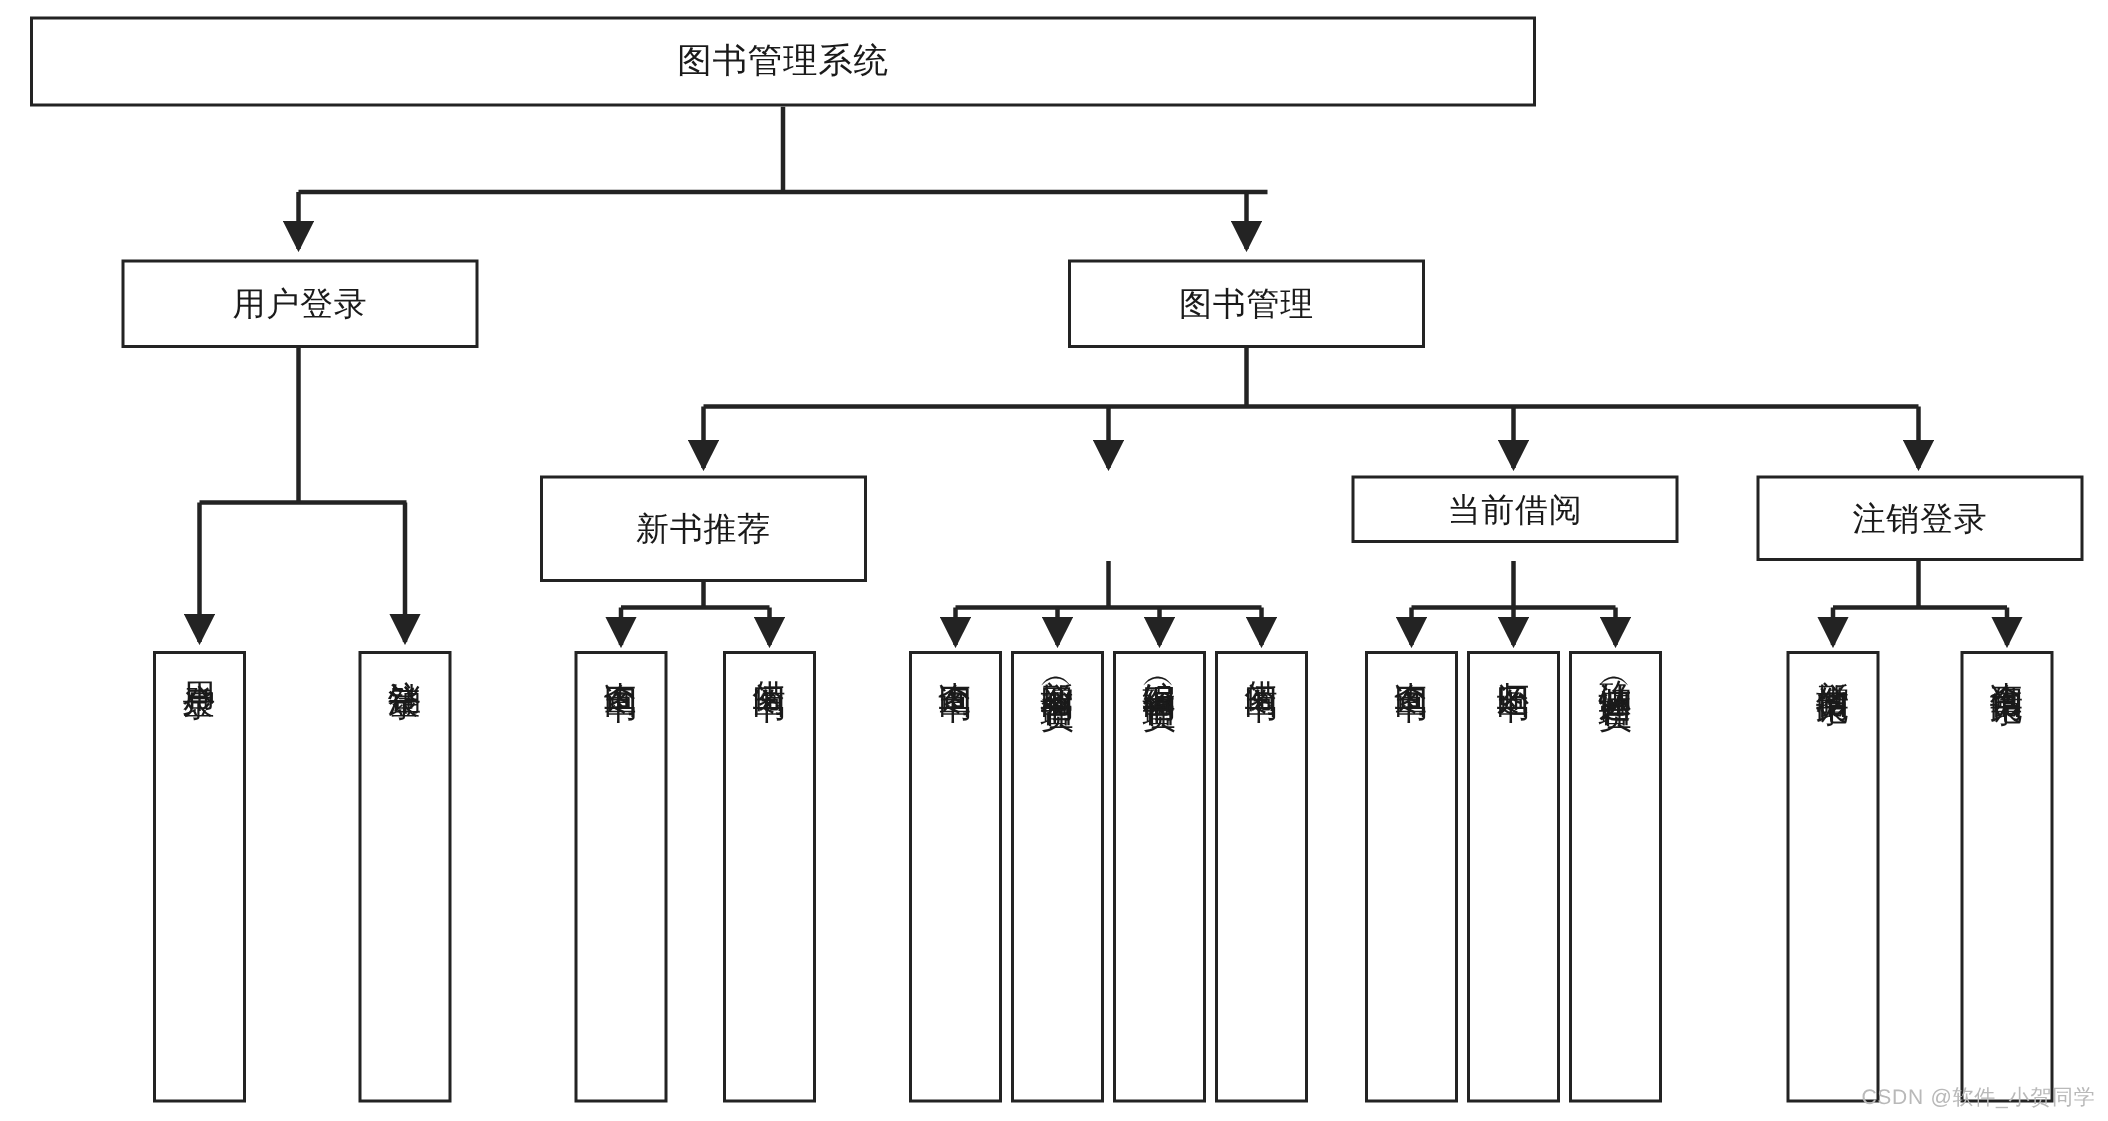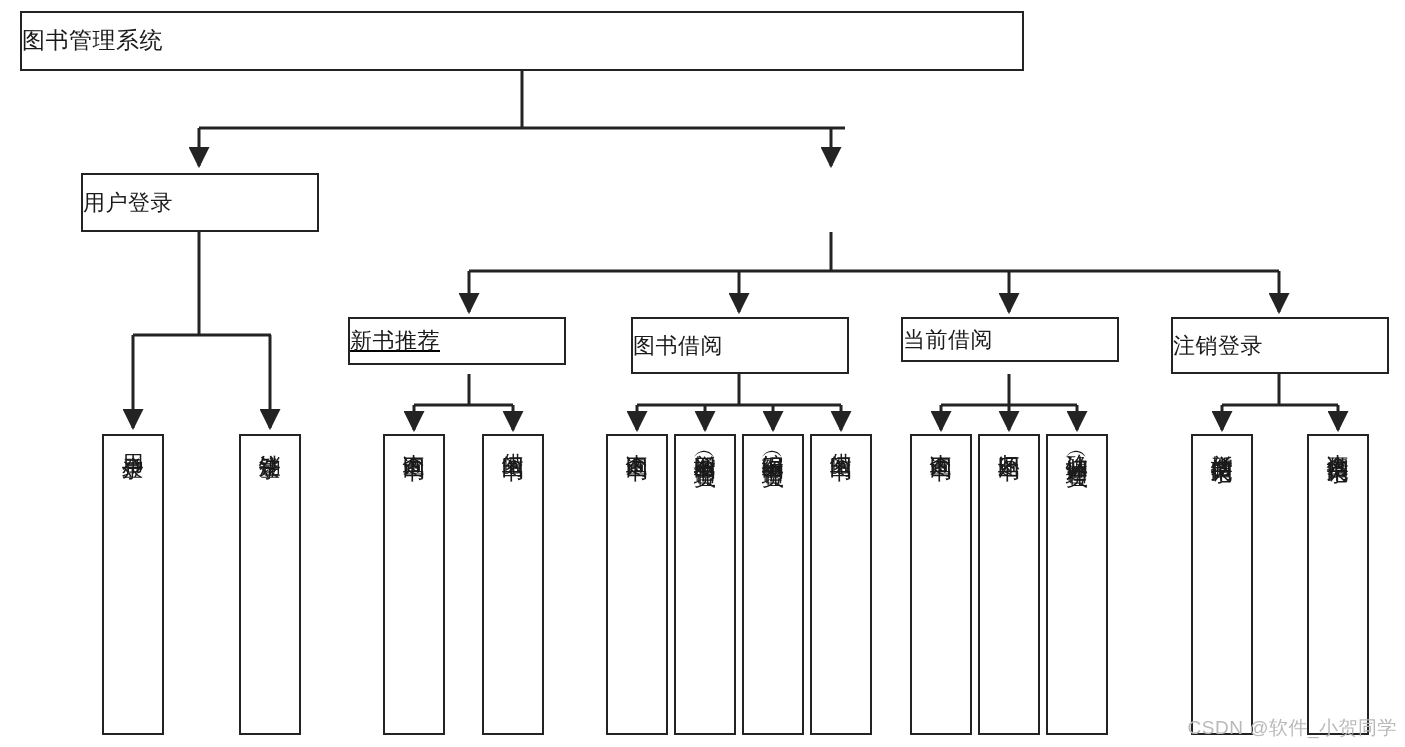"图书管理系统" .node-box { justify-content: flex-start -> center }
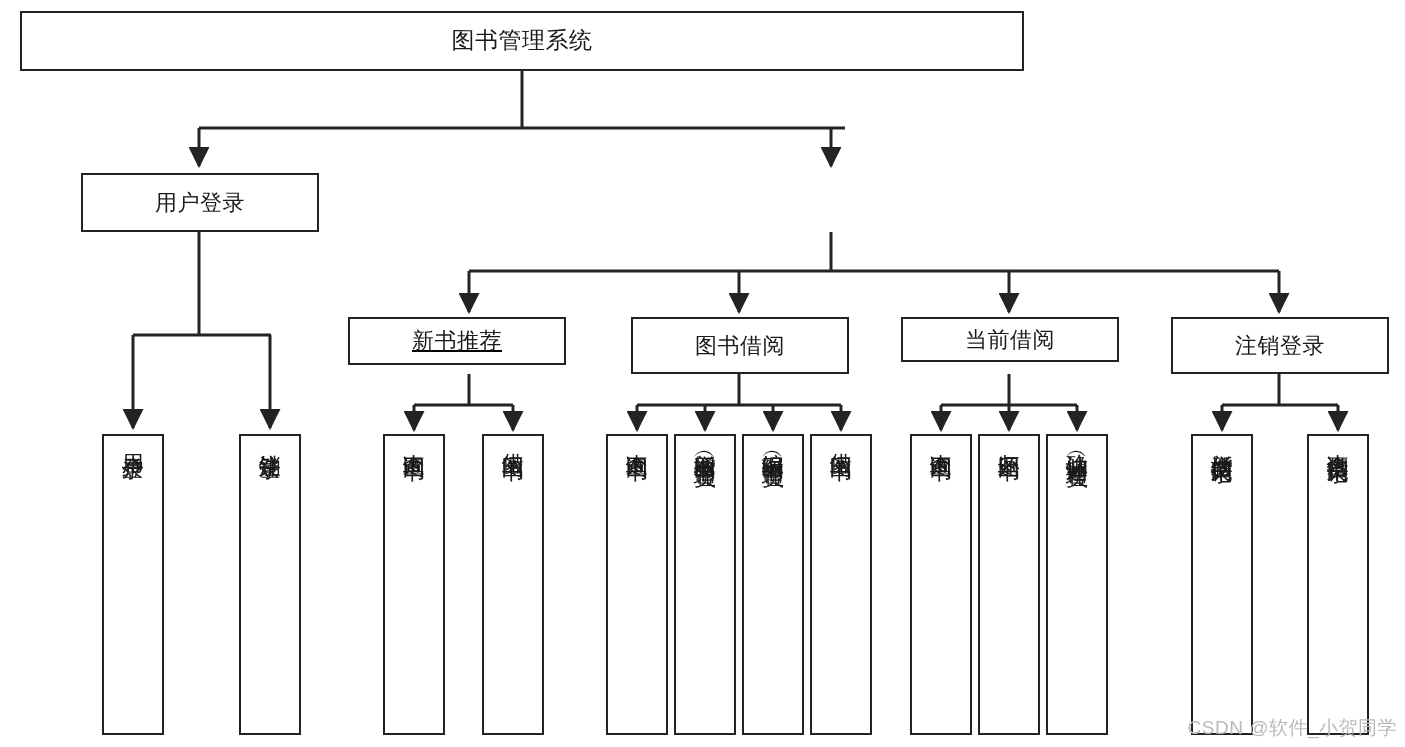"图书管理" div.node-box { html: none -> <div> <span>图书管理</span> </div> }
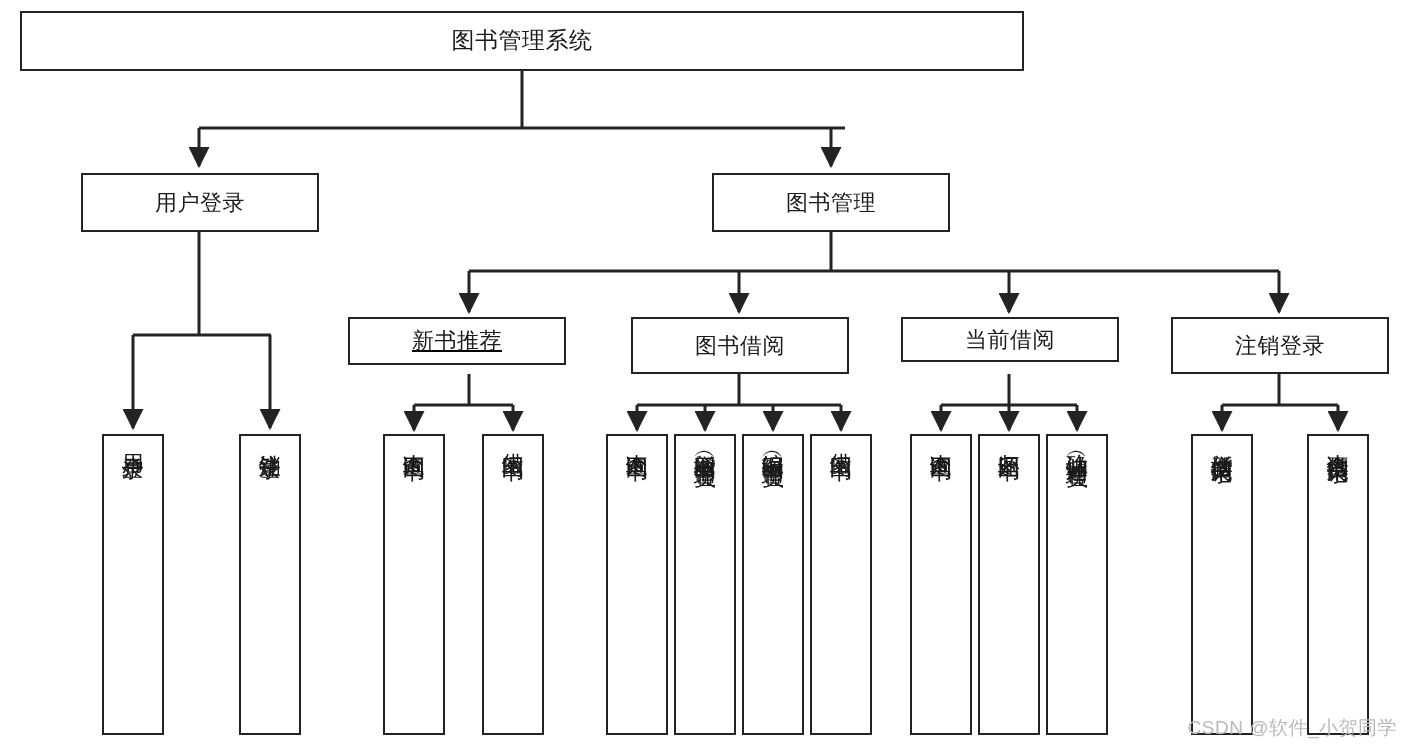"新书推荐" div.node-box { height: 48px -> 71px; left: 348px -> 360px; text-decoration: underline -> none }
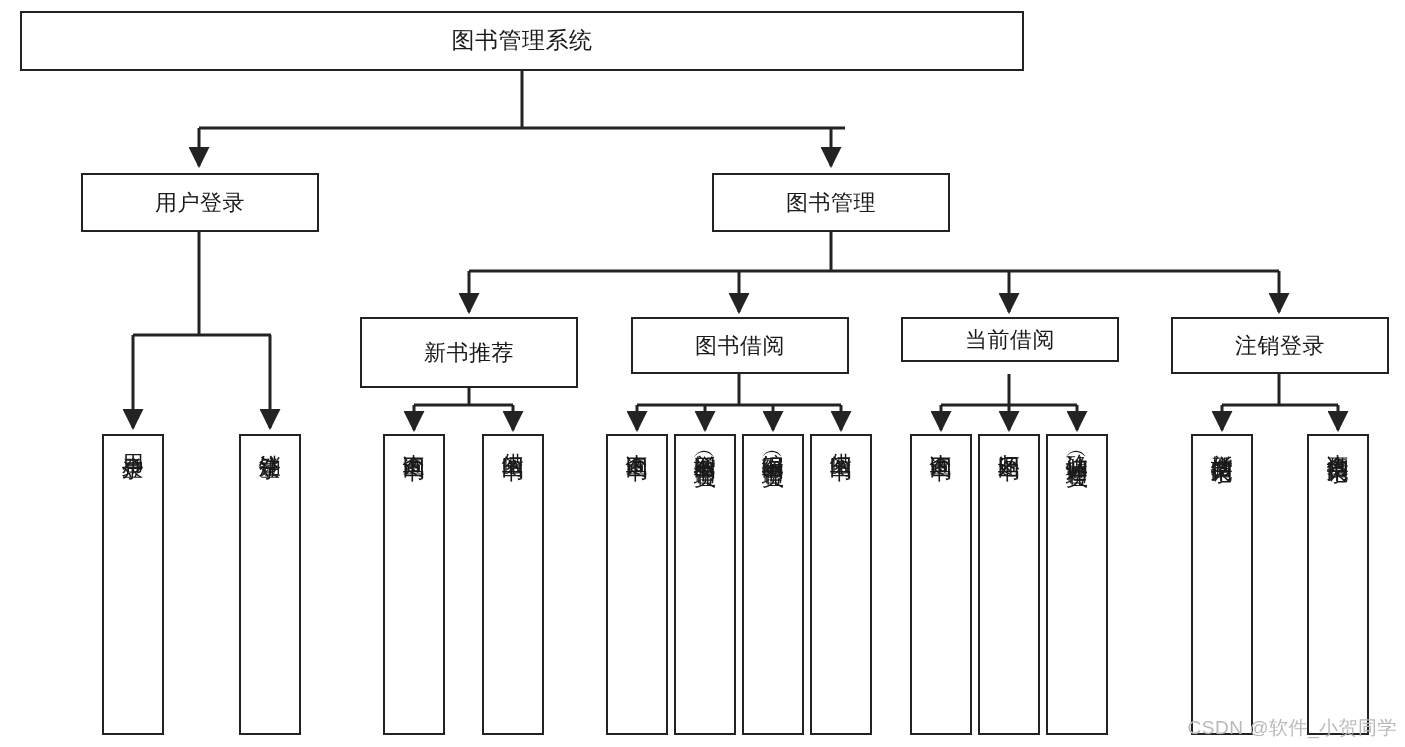"图书借阅" div.node-box { html: <div> <span>图书借阅</span> </div> -> none }
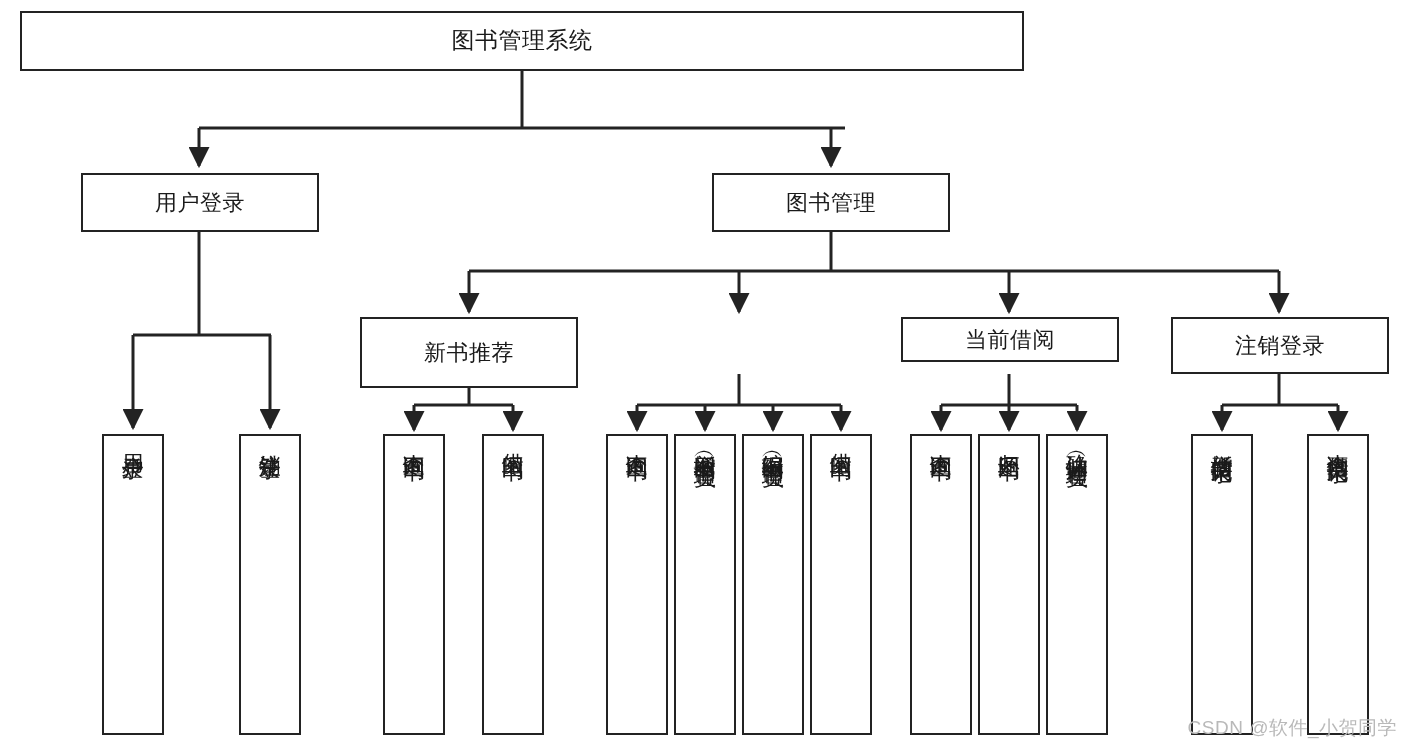"CSDN @软件_小贺同学" .watermark { font-size: 19px -> 14px }
